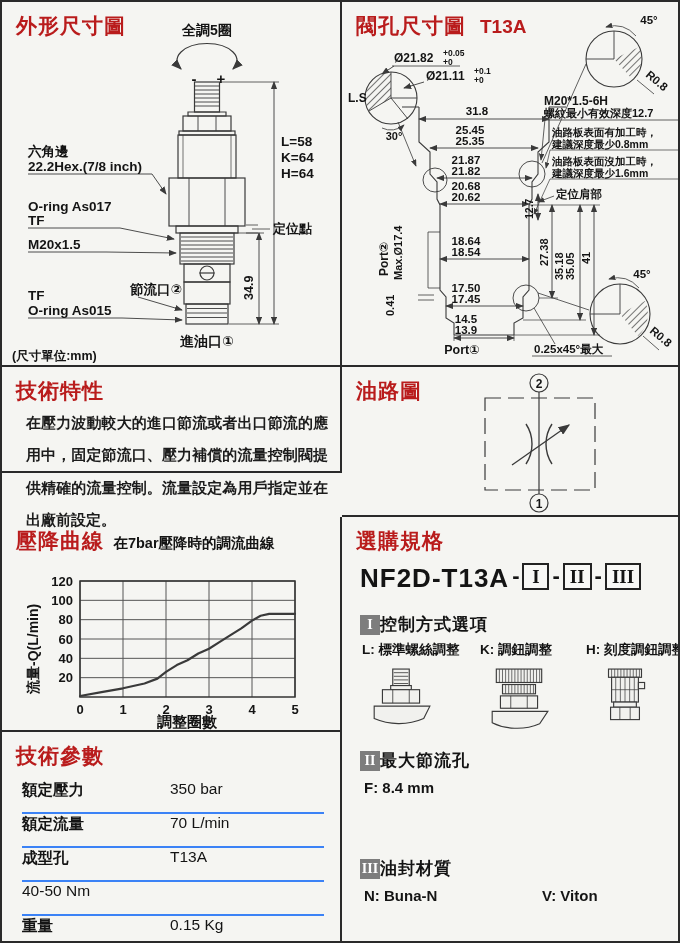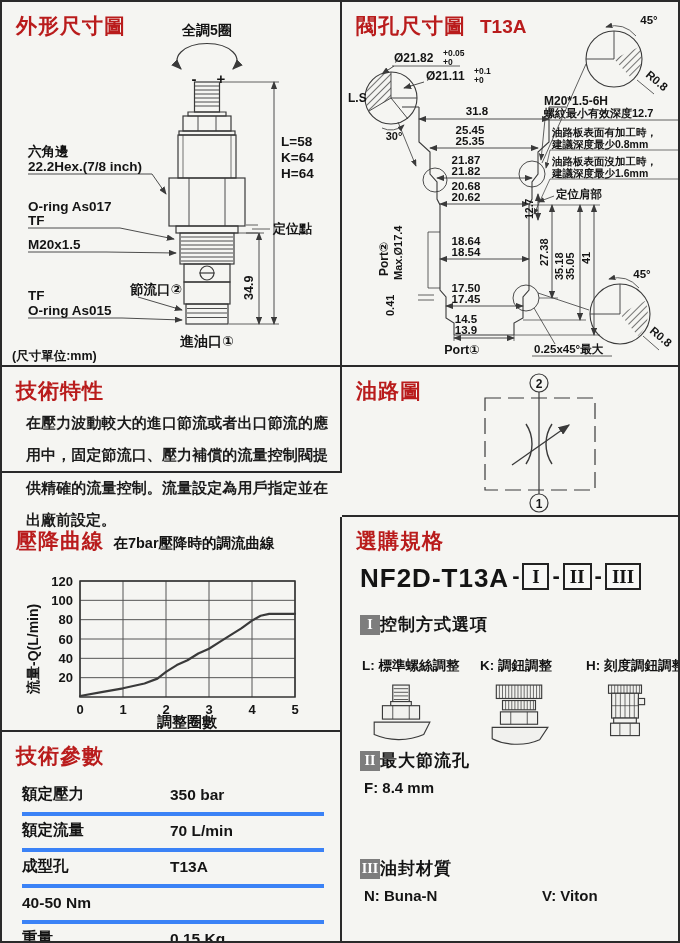"L: 標準螺絲調整" .opt { margin-top: 16px -> none }
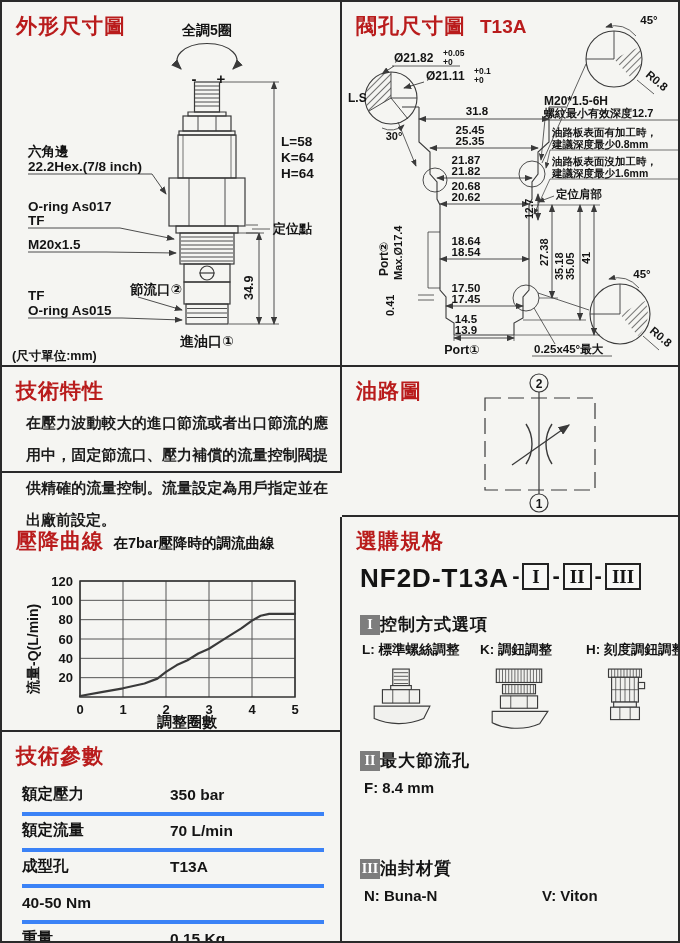"額定壓力" .param-row { align-items: center -> flex-start; border-bottom: 4px solid #3b82f6 -> 2px solid #3b82f6 }
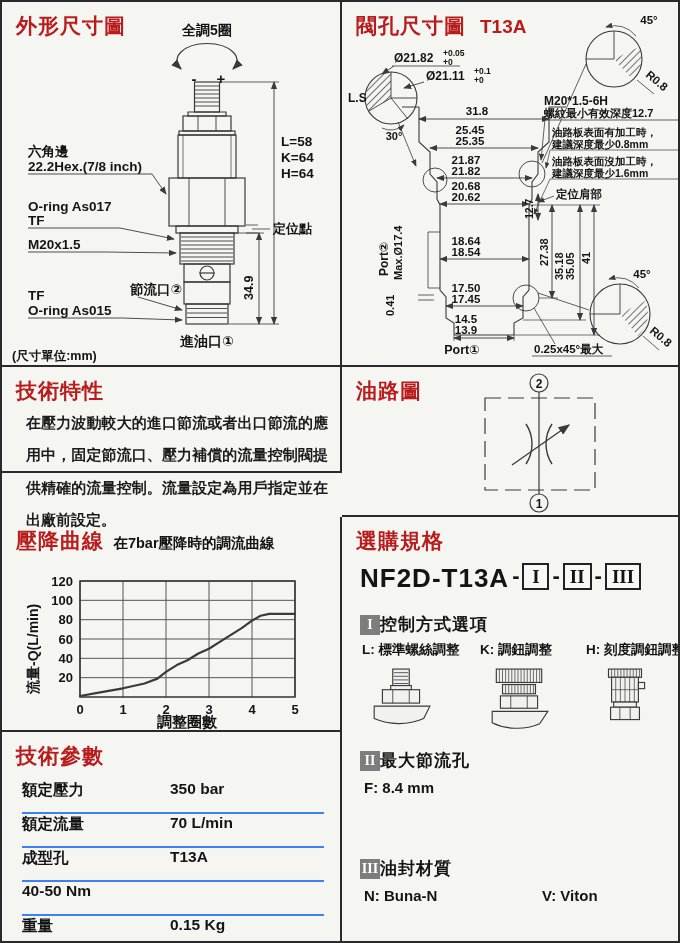"350 bar" .param-value { font-weight: 700 -> 400 }
